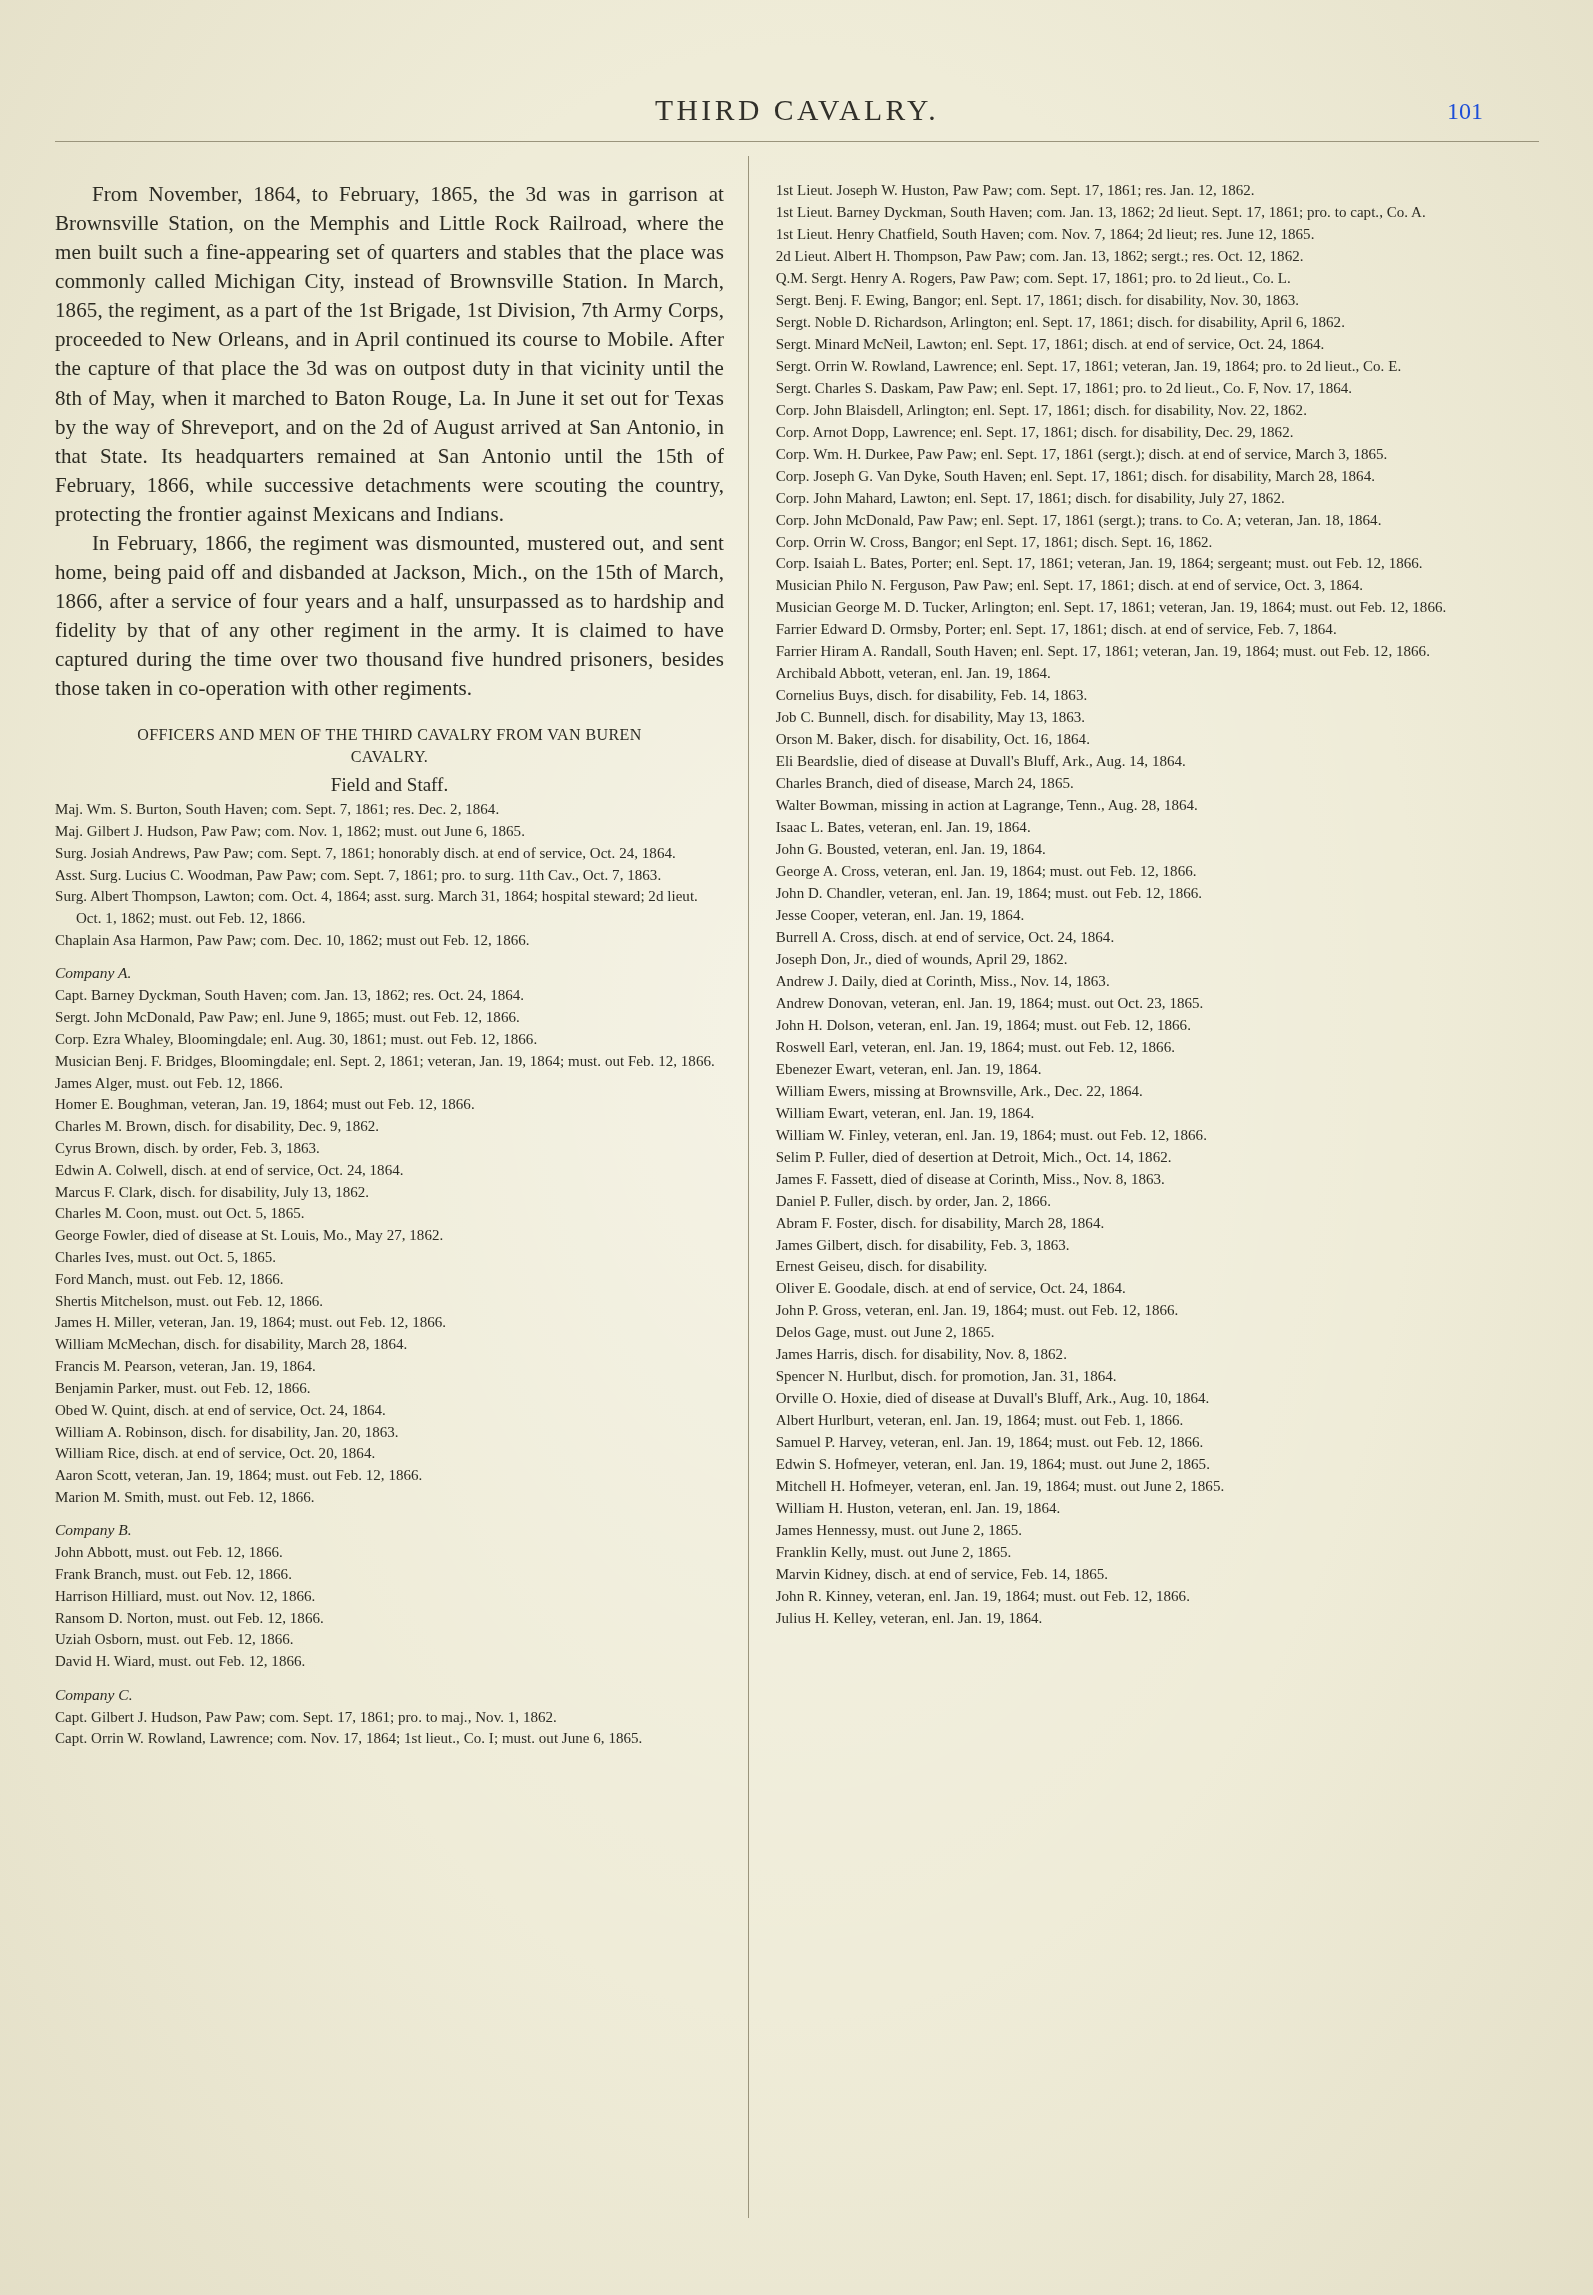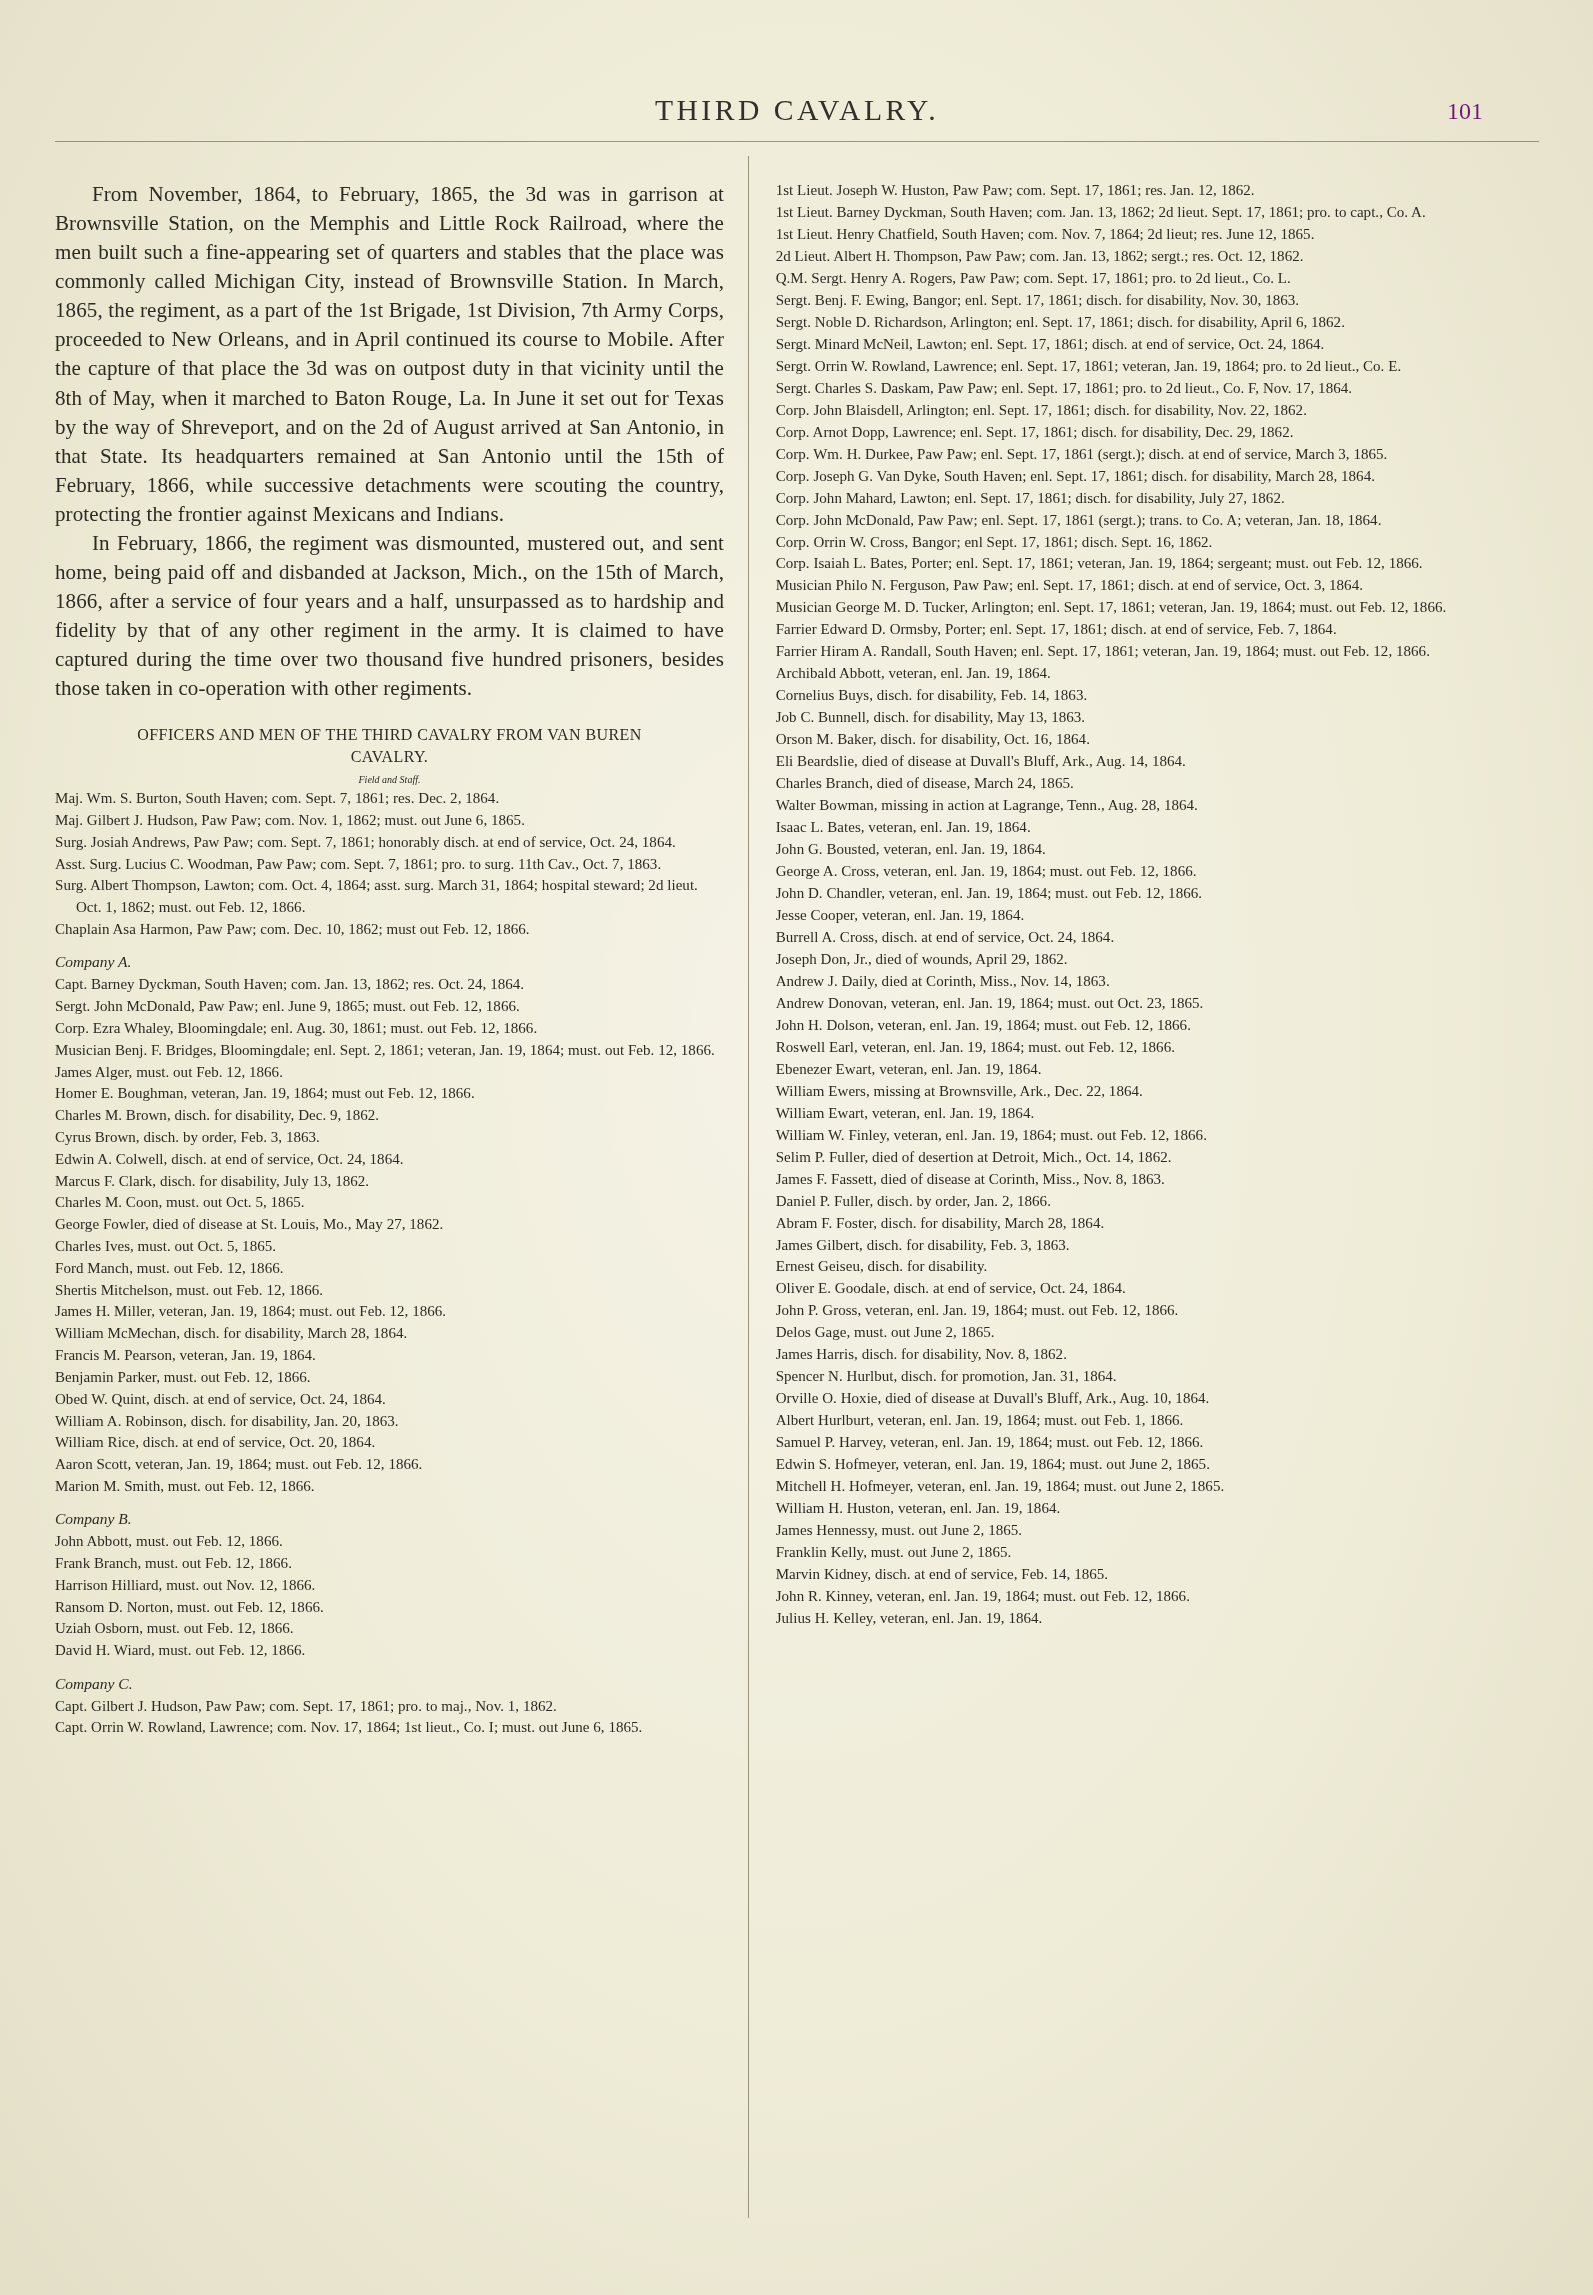"101" .header .folio { color: #701a75 -> #1d4ed8 }
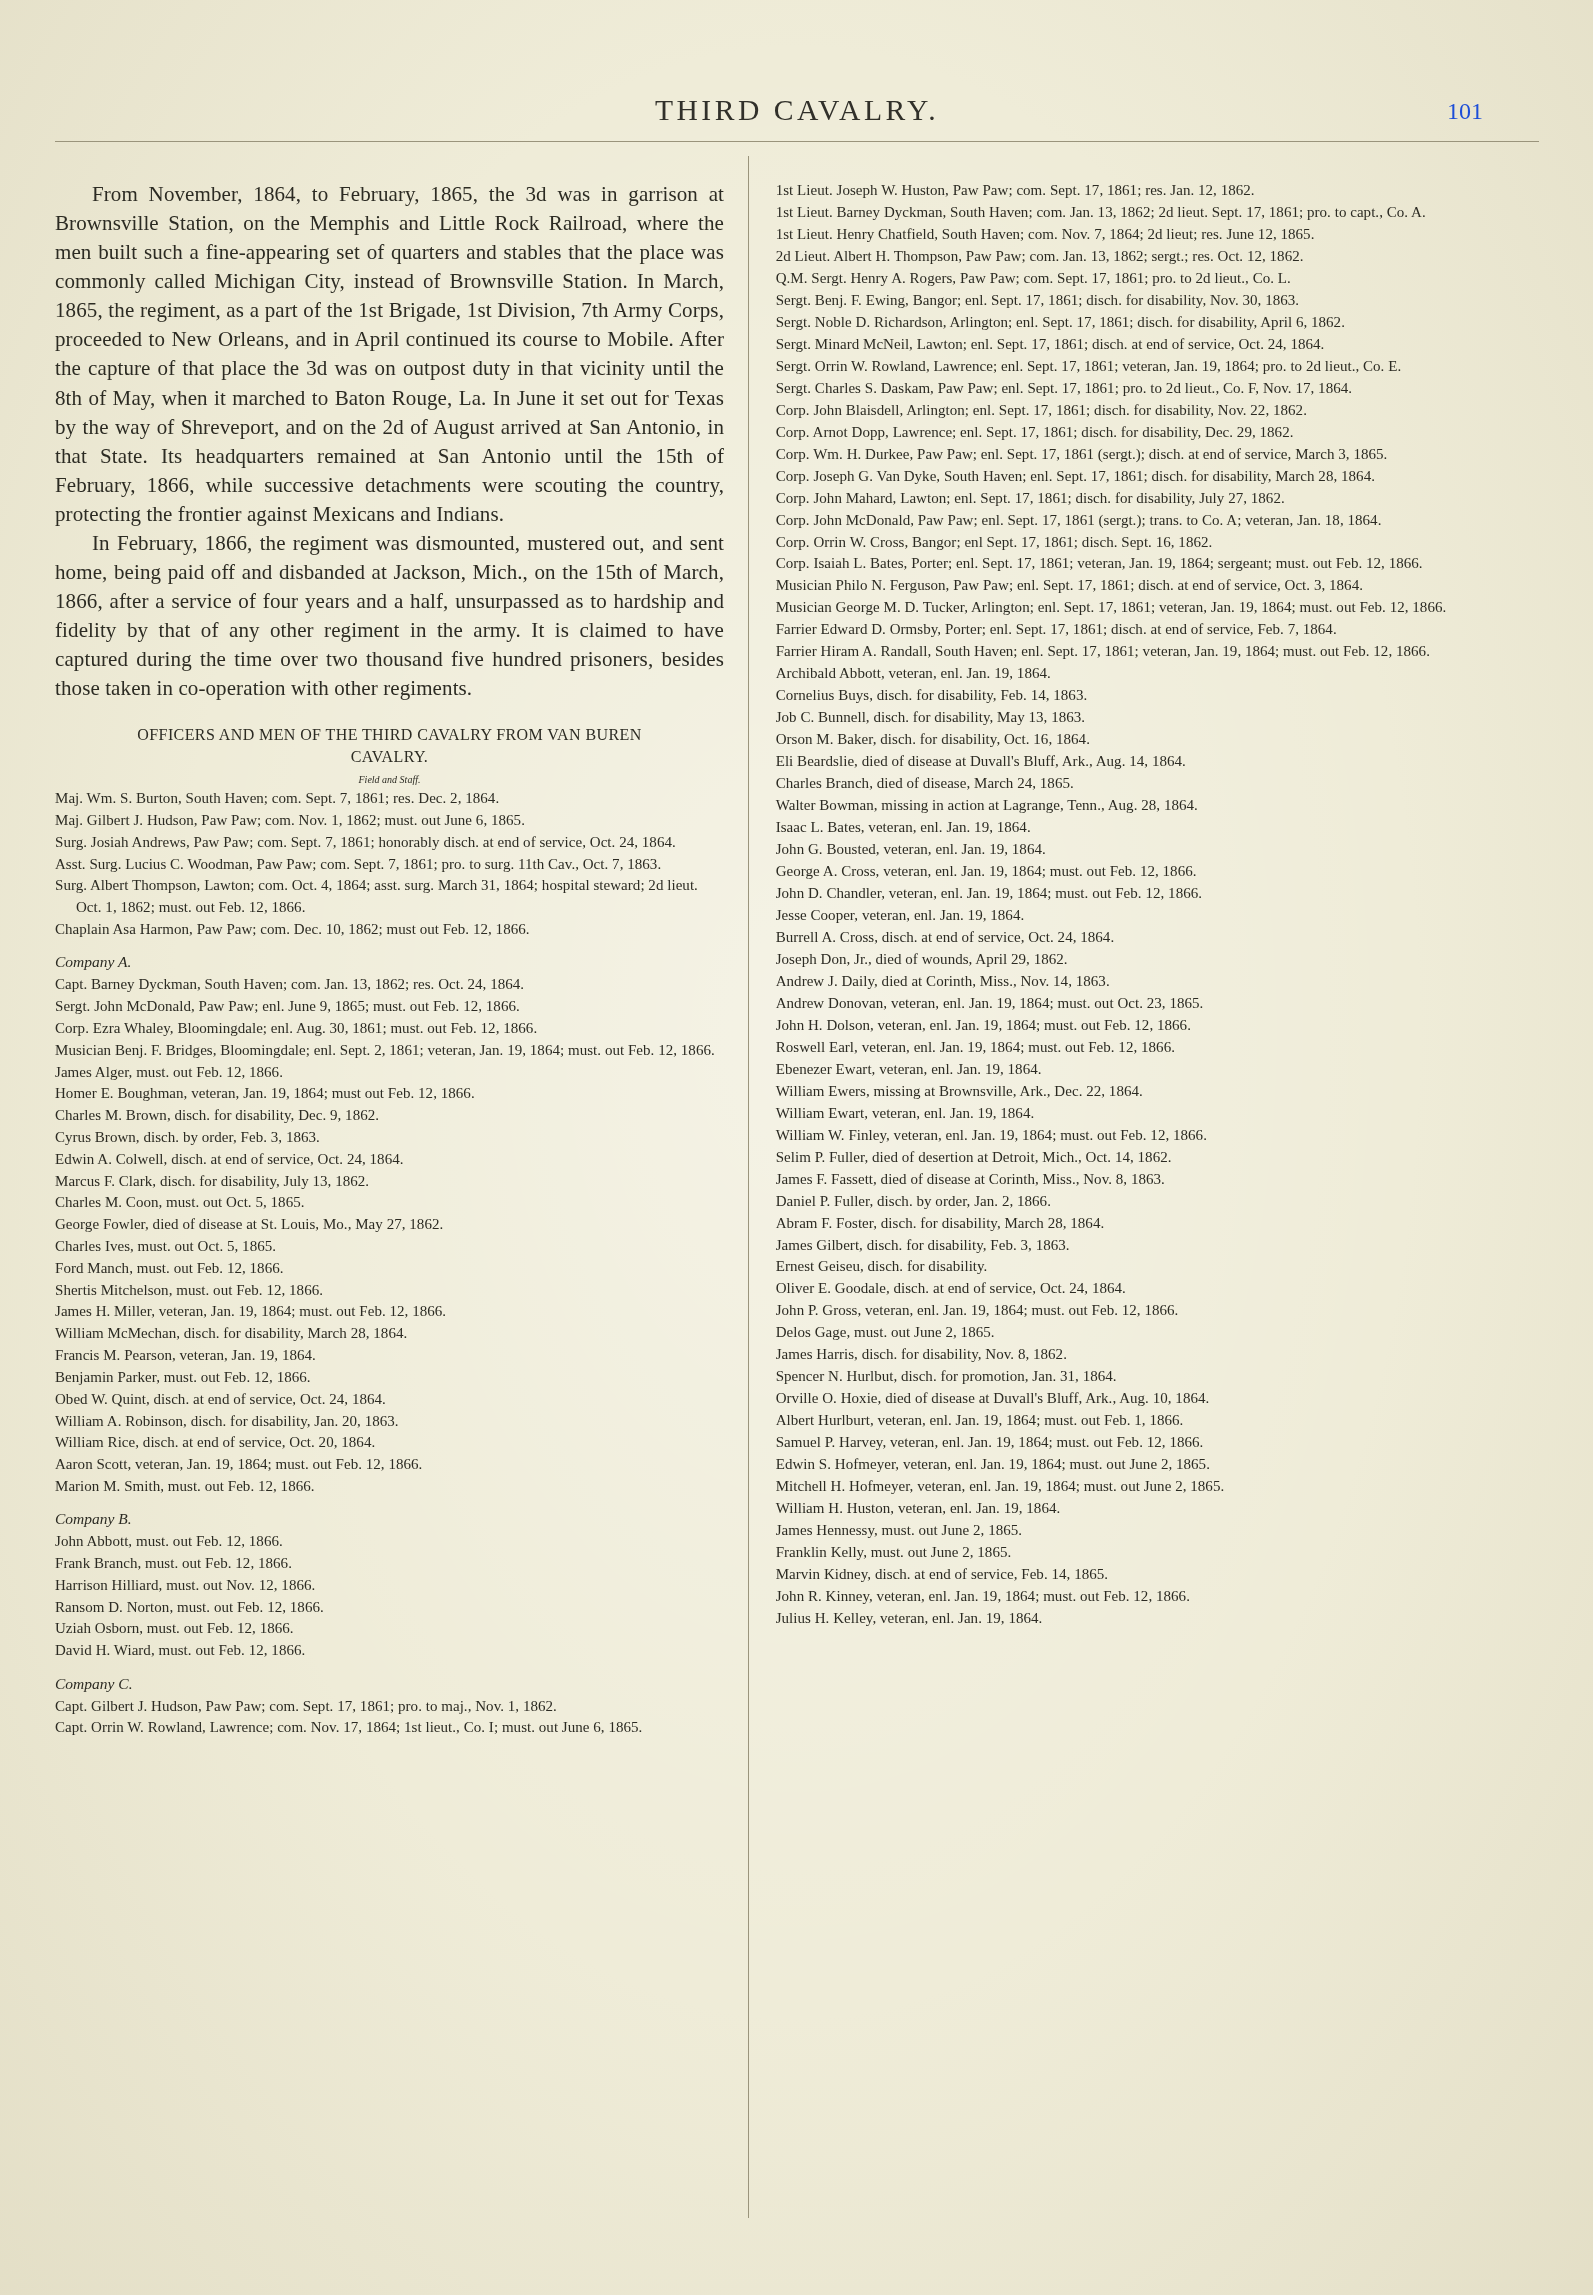"Field and Staff." .sub-head { font-size: 10px -> 19px; font-style: italic -> none }
